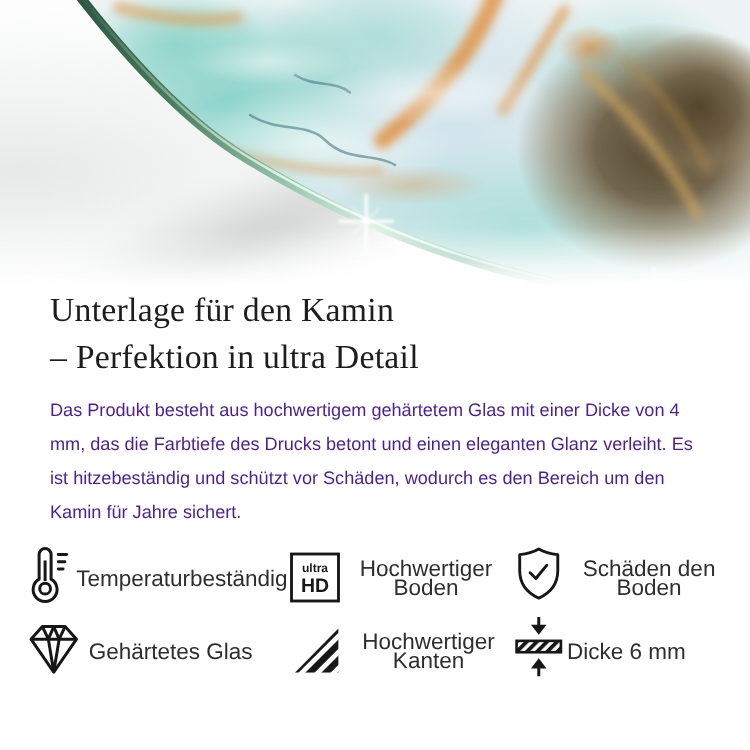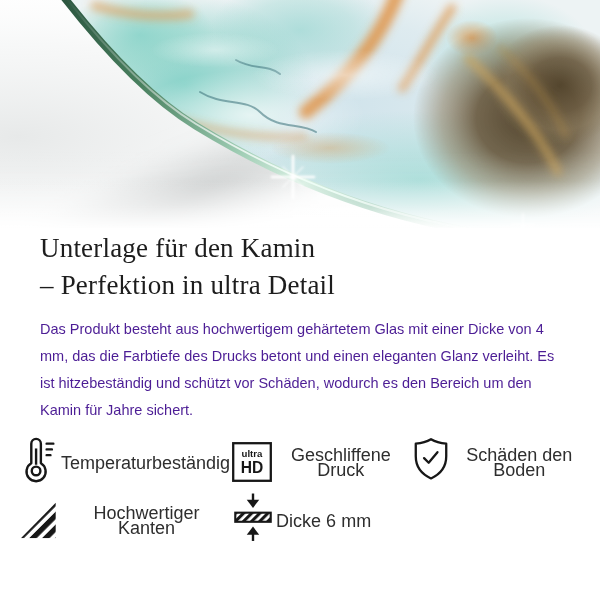"Geschliffene Druck" div.feature-label { text: Geschliffene Druck -> Hochwertiger Boden }
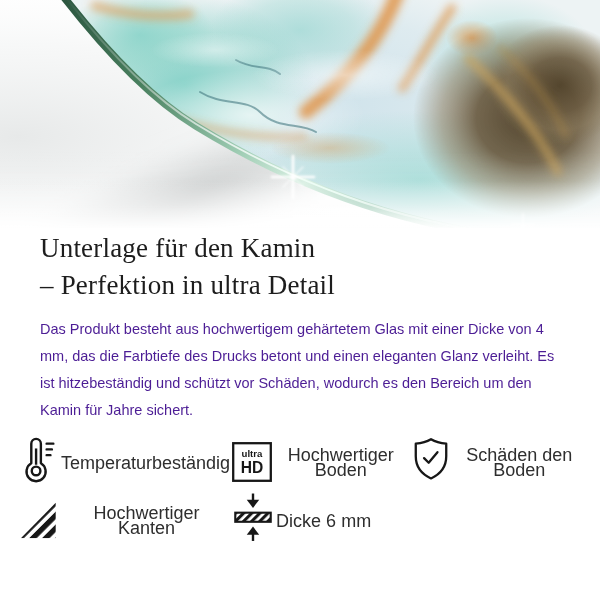"Gehärtetes Glas" div.feature { html: none -> <div> <div> <svg> <g> <path></path> <path></path> <path></path> <path></path> </g> </svg> </div> <div>Gehärtetes Glas</div> </div> }
